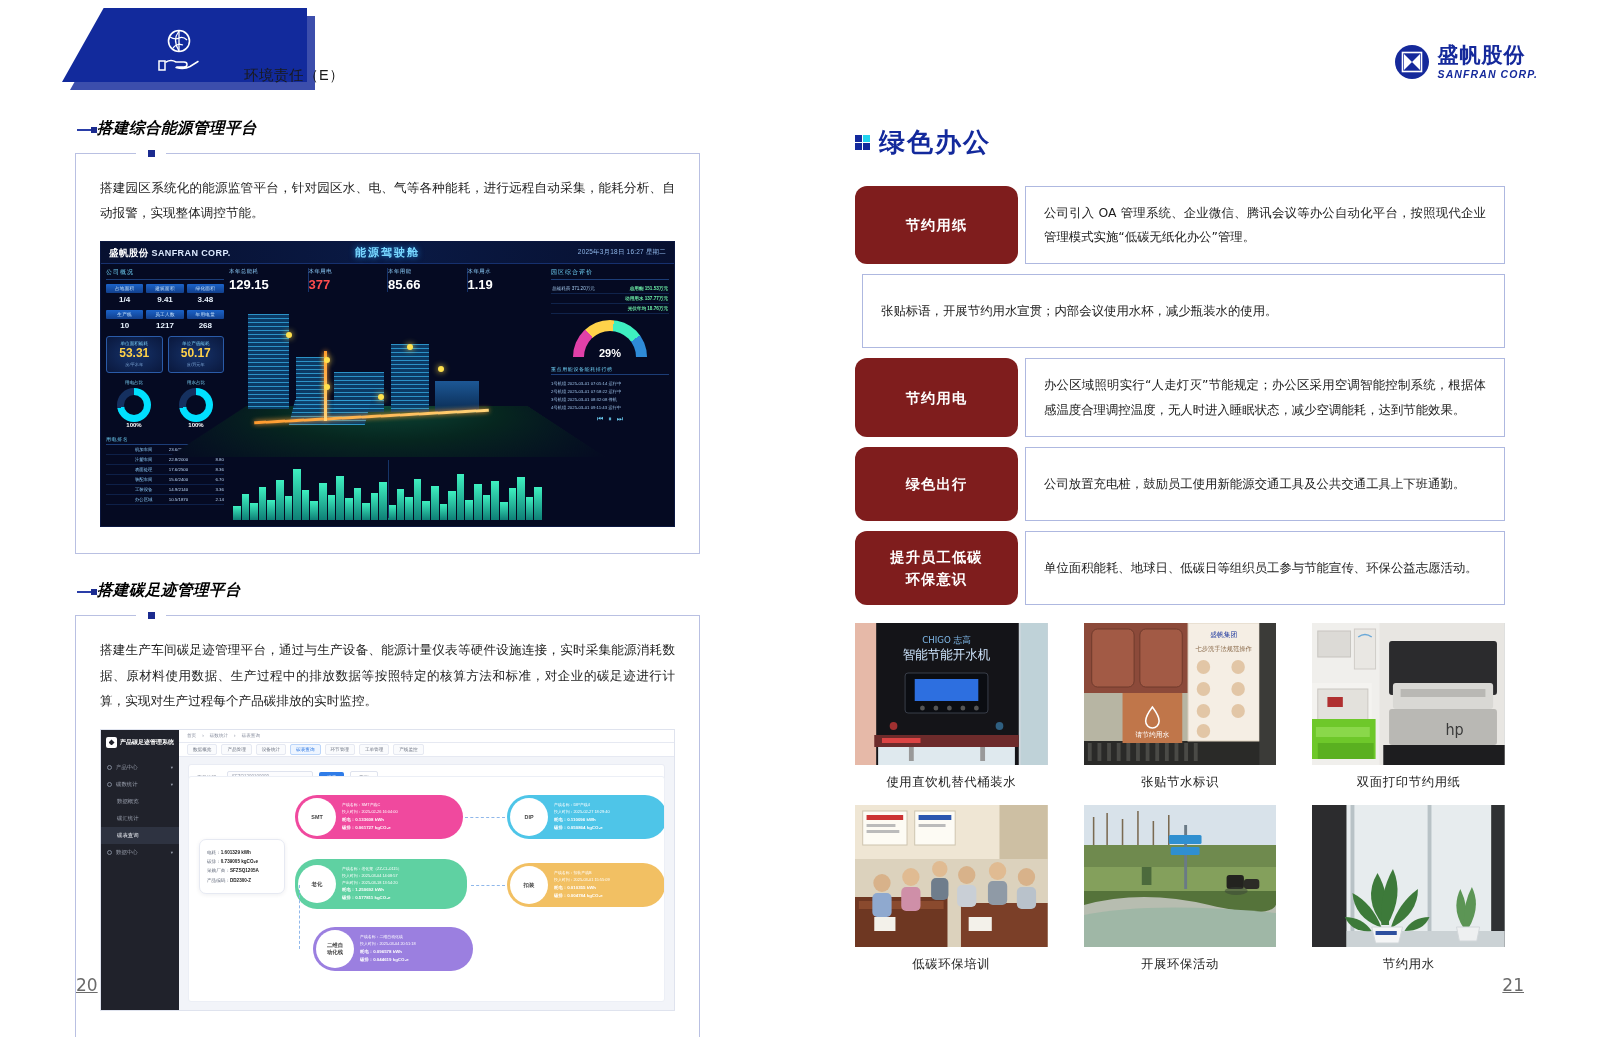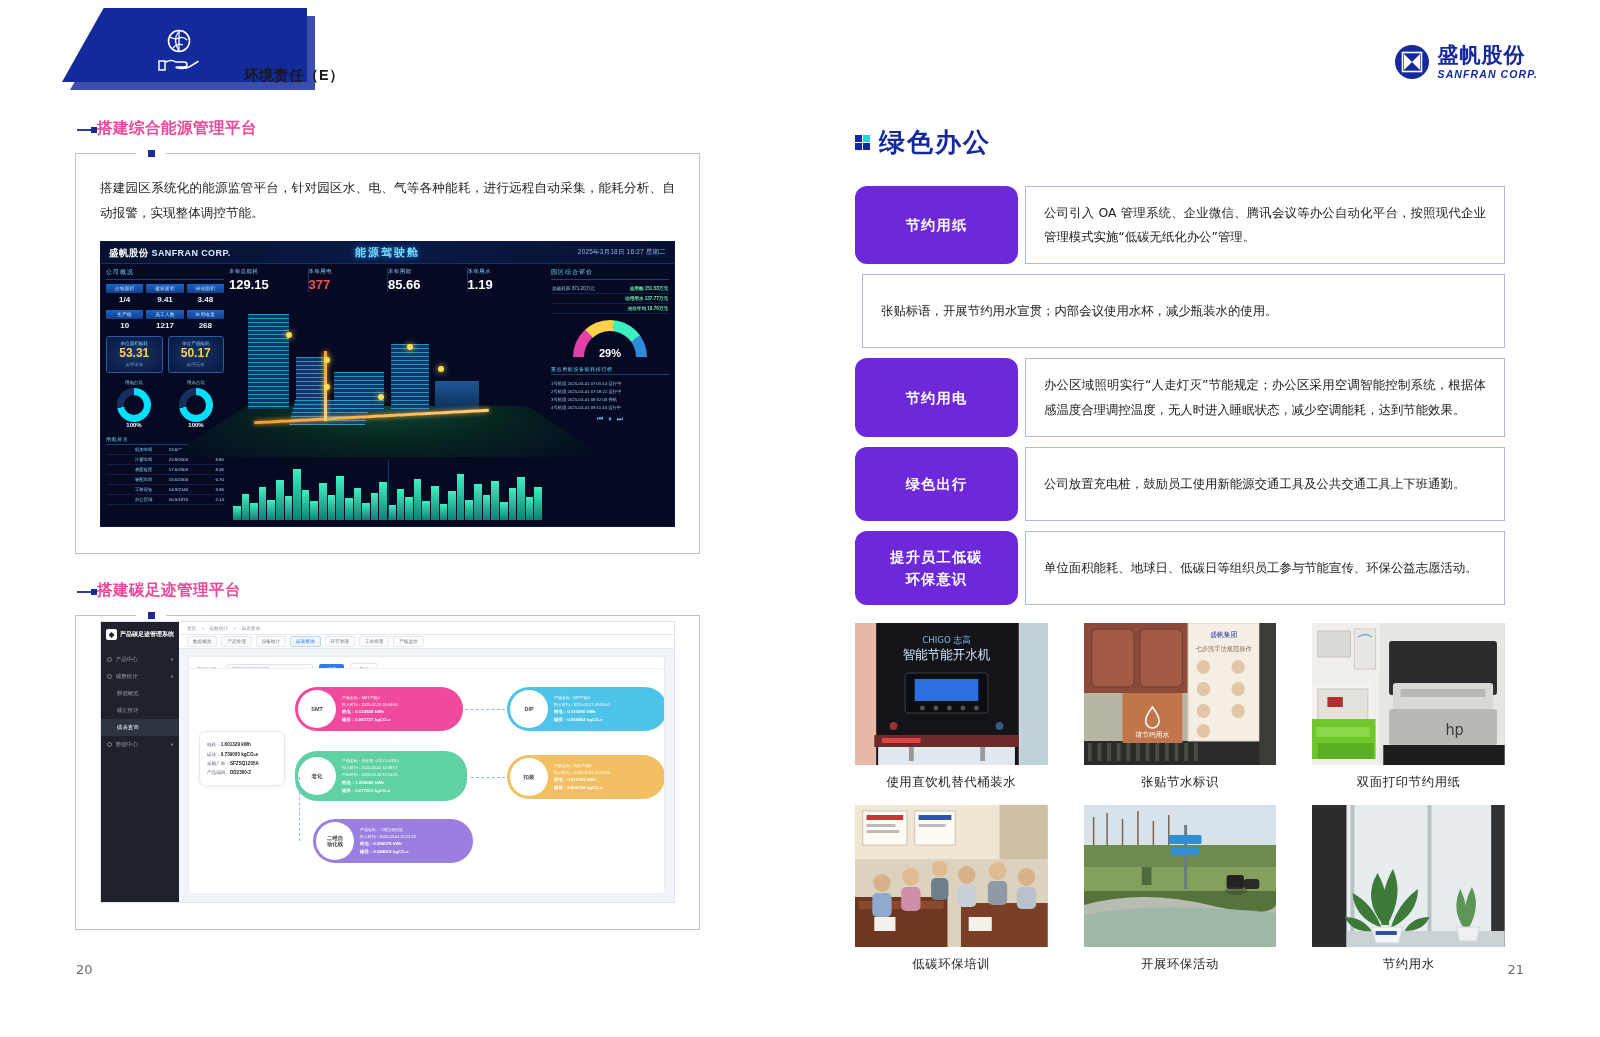"环境责任（E）" .hdr-label { font-weight: 700 -> 400 }
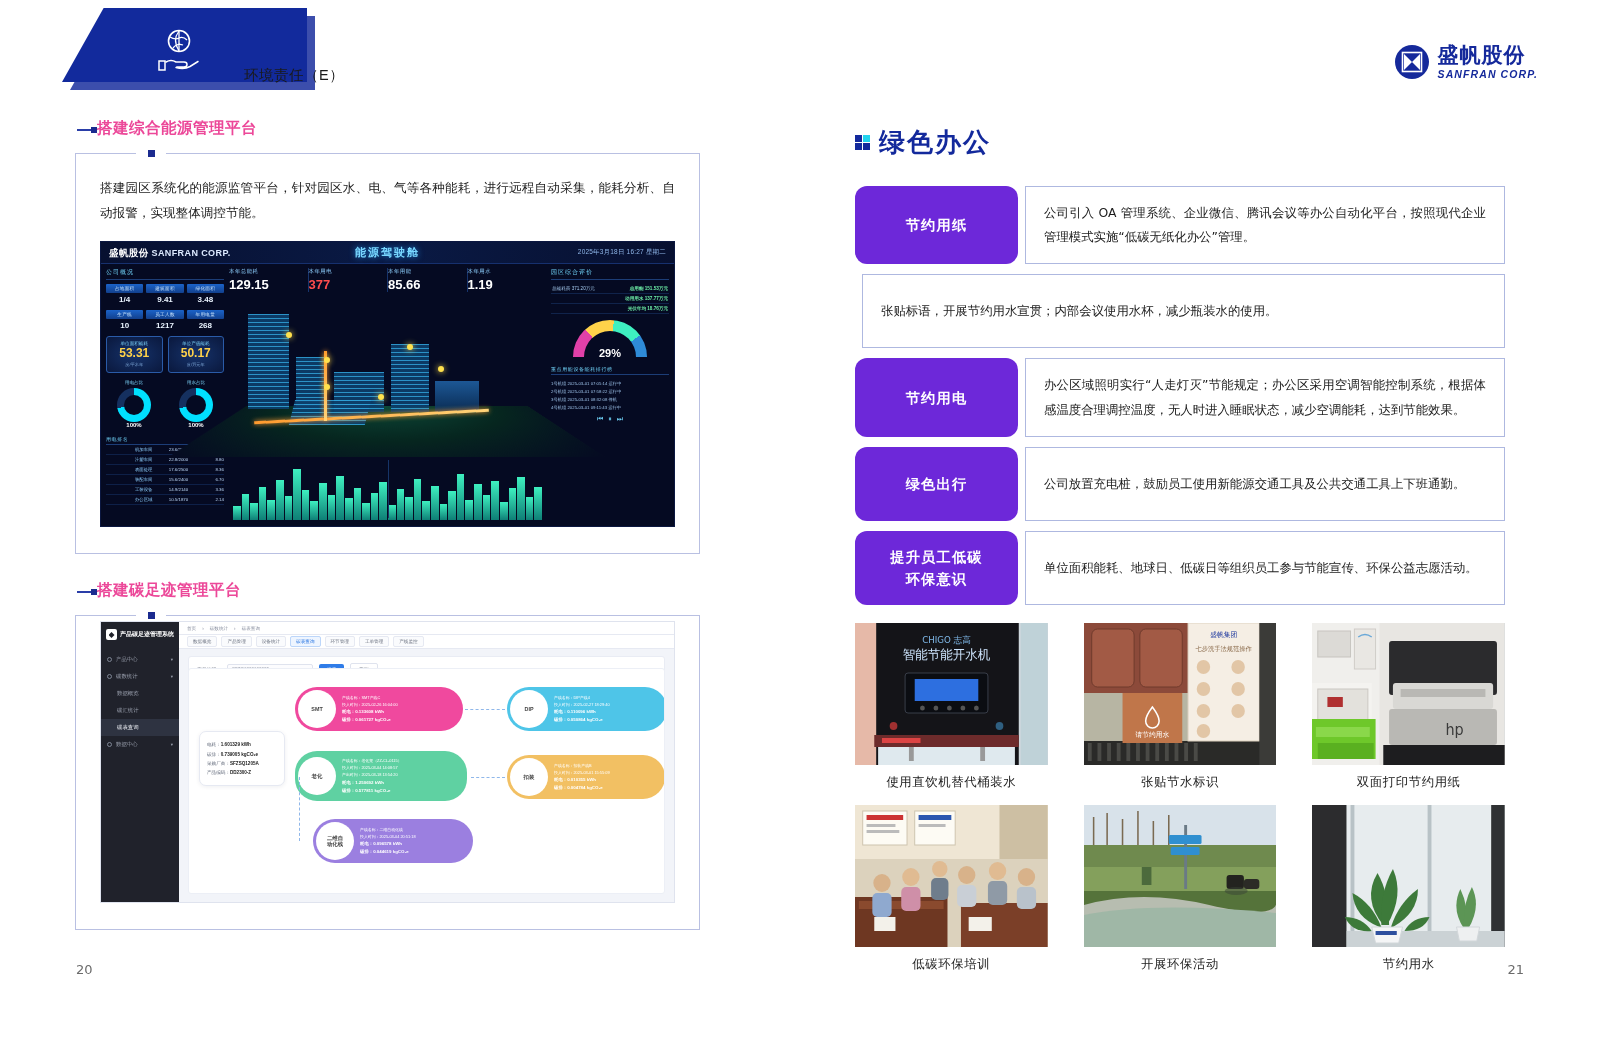"搭建综合能源管理平台" .sec-title { color: #ec4899 -> #000000; font-style: none -> italic }
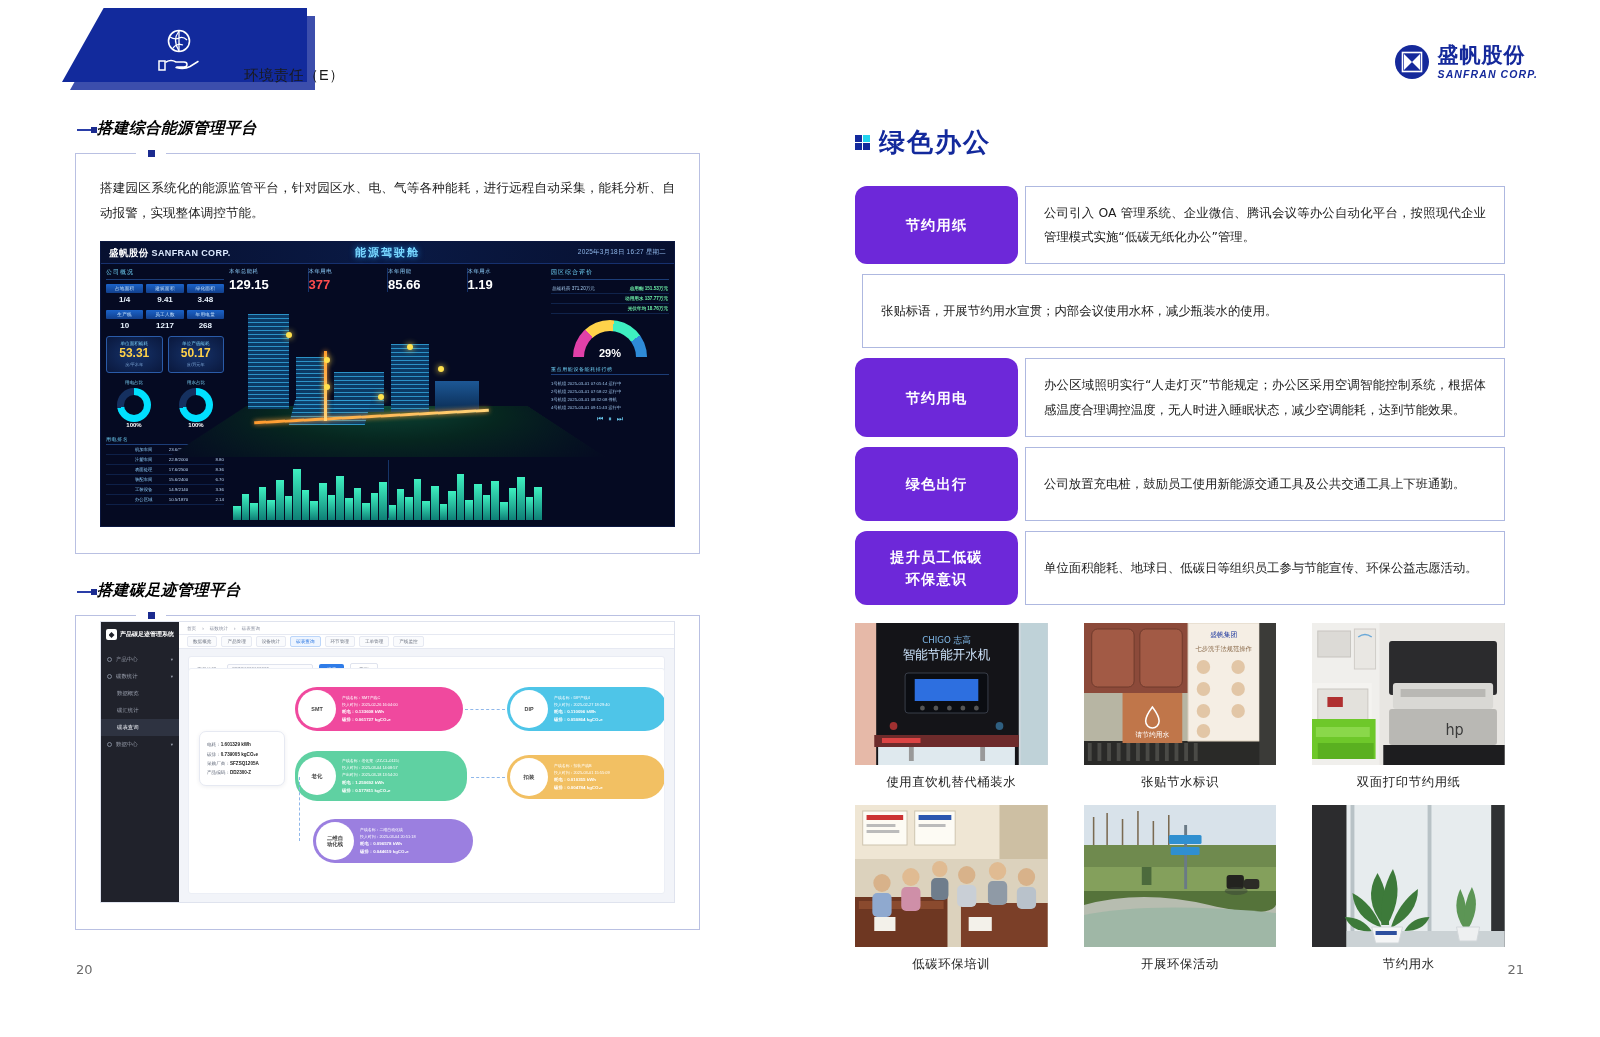"节约用纸" .row-label { background: #6d28d9 -> #7f1d1d }
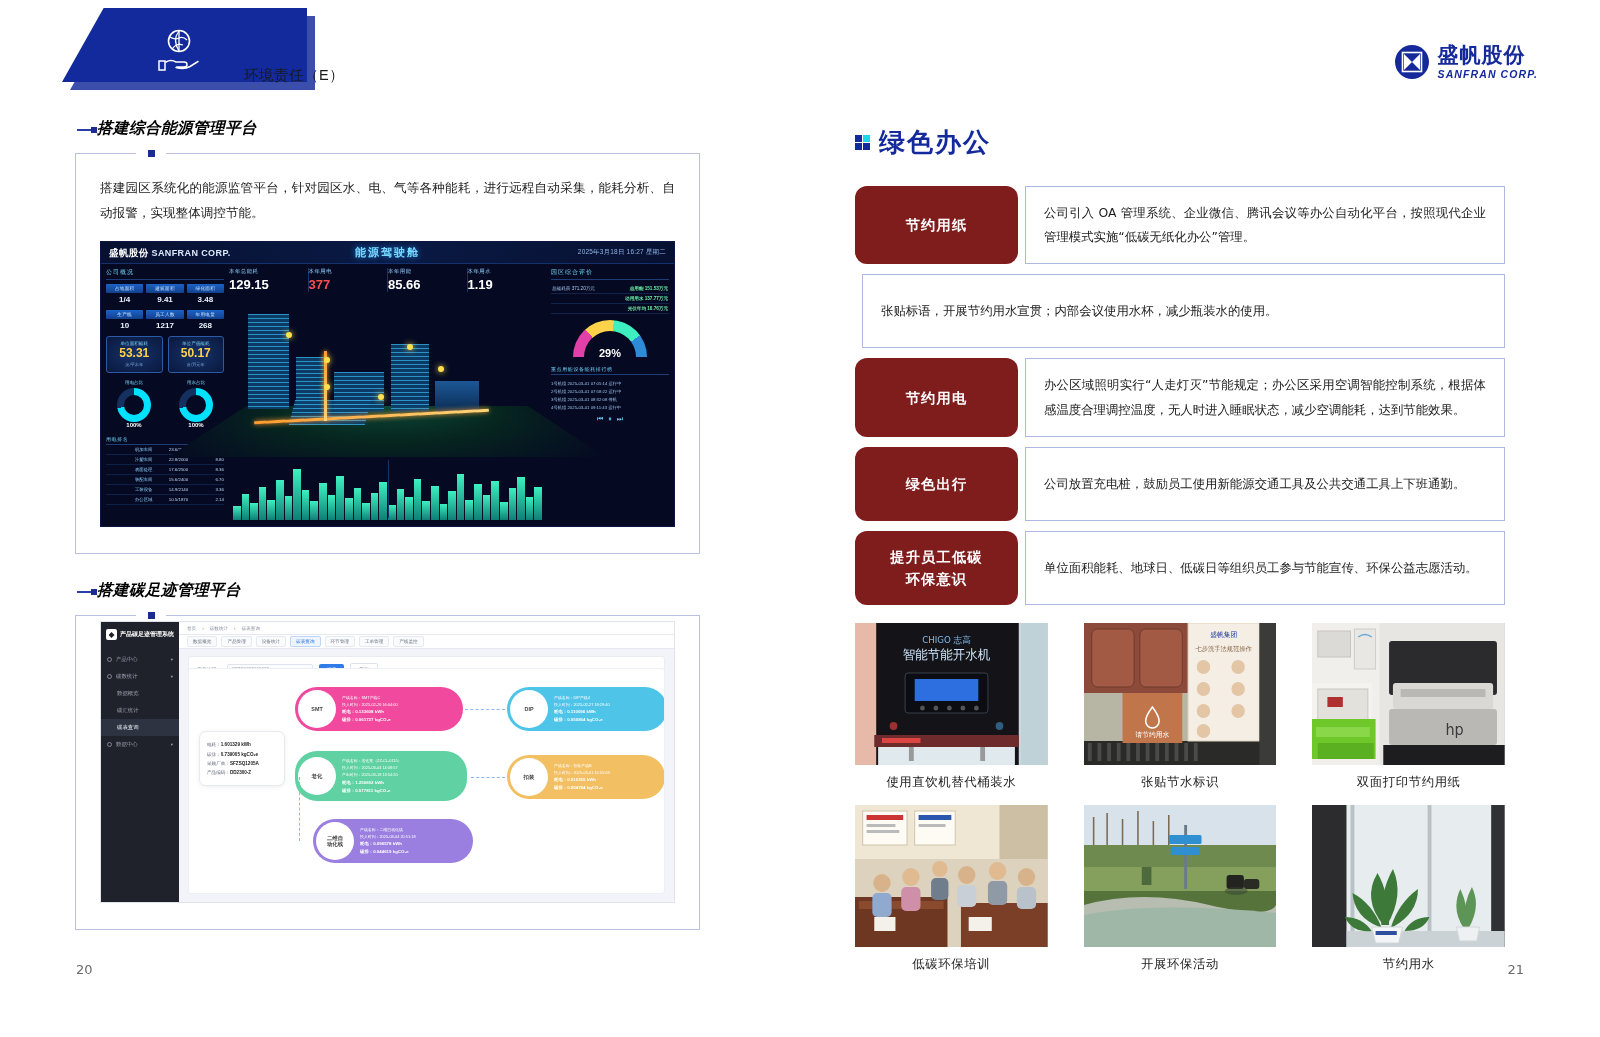"搭建生产车间碳足迹管理平台，通过与生产设备、能源计量仪表等硬件设施连接，实时采集" div.sec-body { html: none -> <div>搭建生产车间碳足迹管理平台，通过与生产设备、能源计量仪表等硬件设施连接，实时采集能源消耗数据、原材料使用数据、生产过程中的排放数据等按照特定的核算方法和标准，对企业的碳足迹进行计算，实现对生产过程每个产品碳排放的实时监控。</div> }
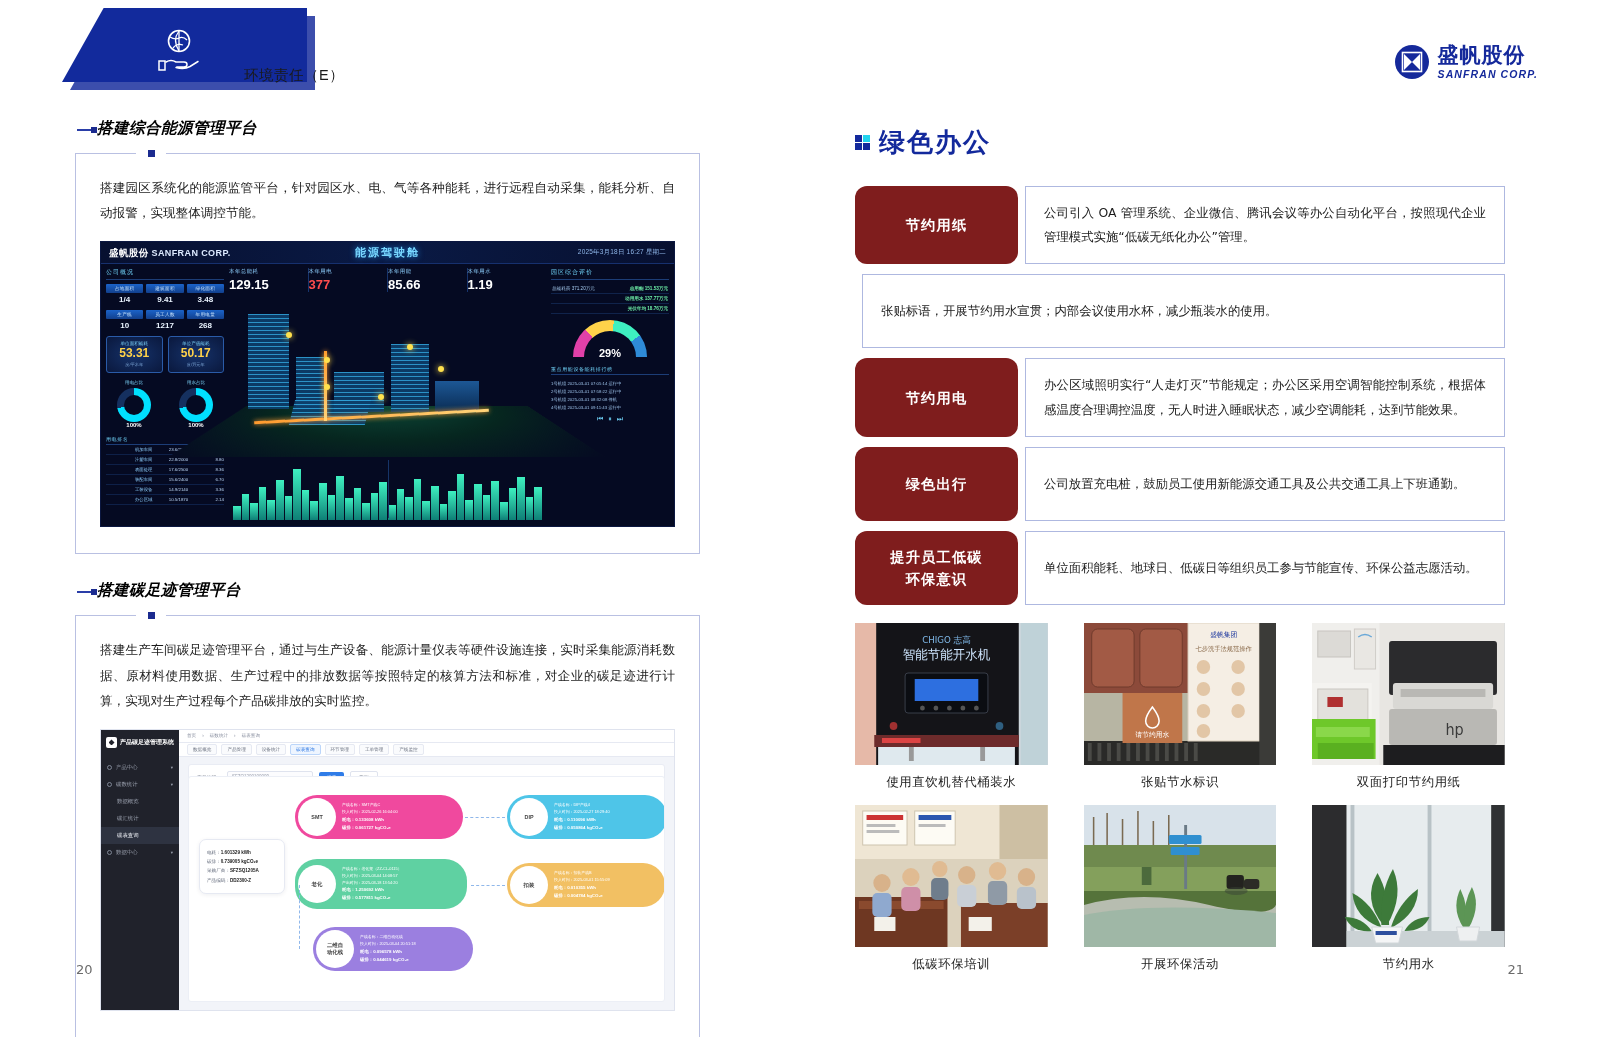"20" .pg-num { bottom: 60px -> 42px; font-size: 13px -> 17px; text-decoration: none -> underline }
